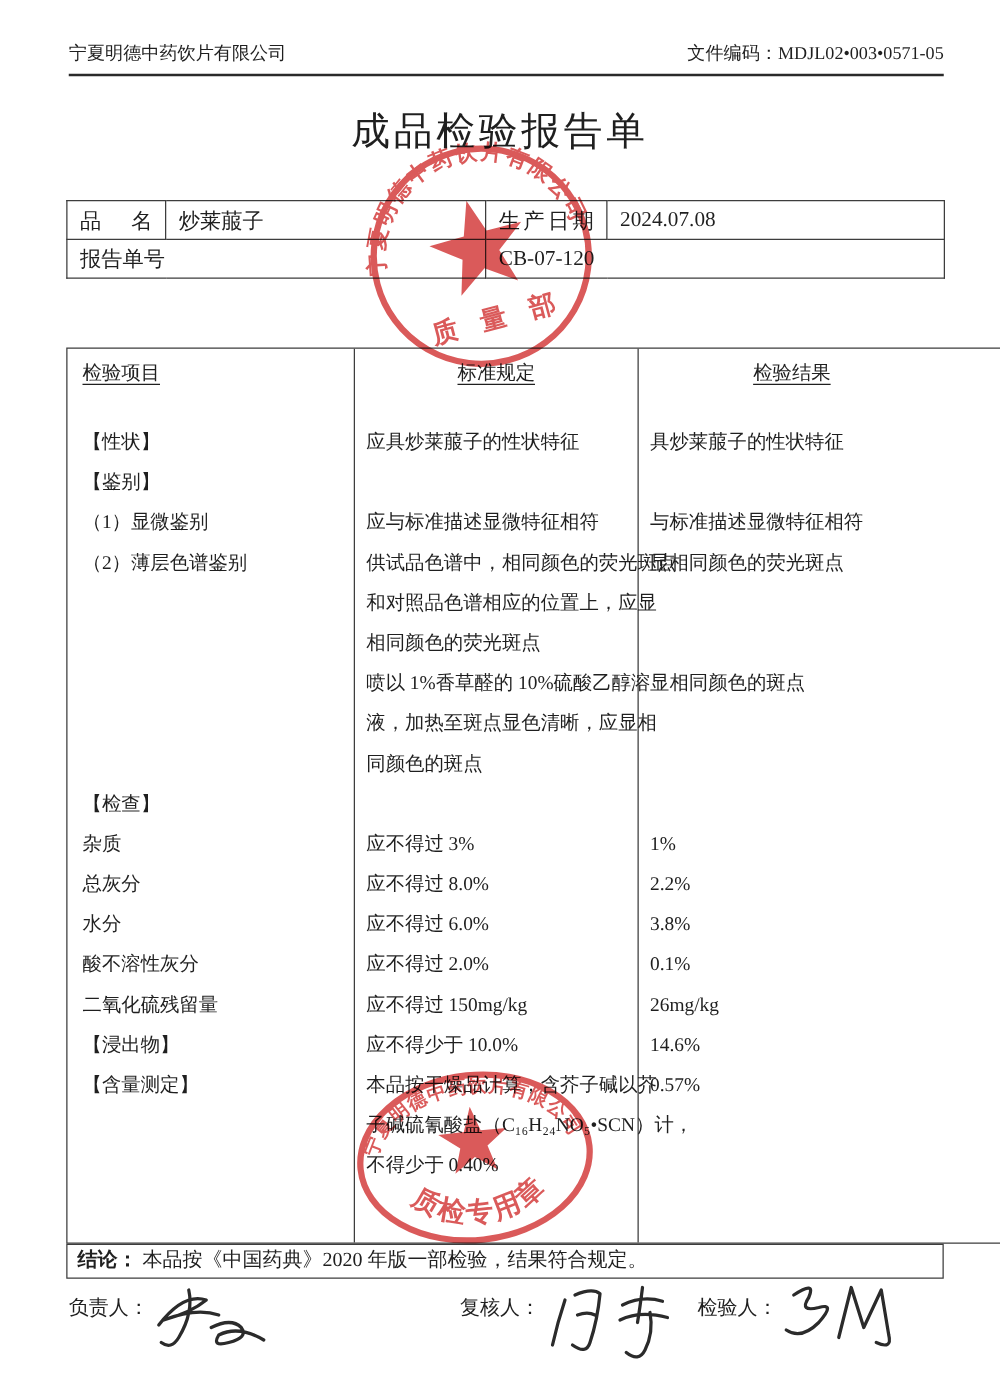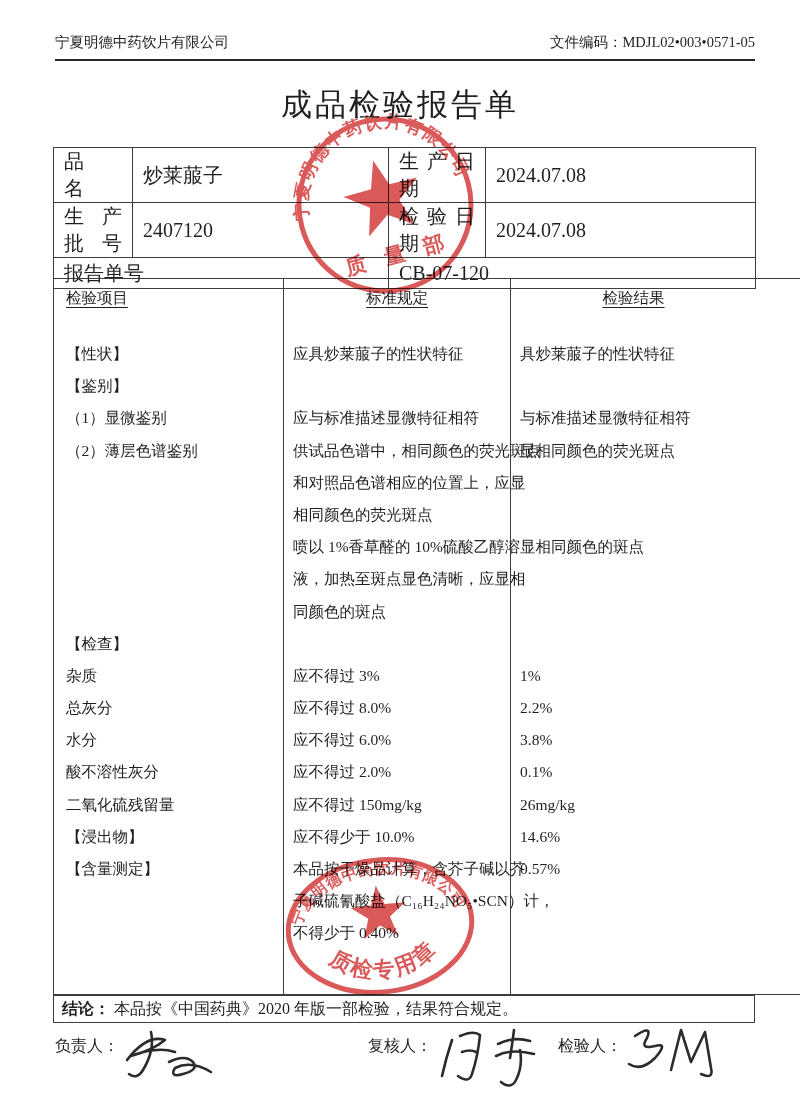"品 名" table.info { font-size: 20px -> 17px; top: 147px -> 160px }
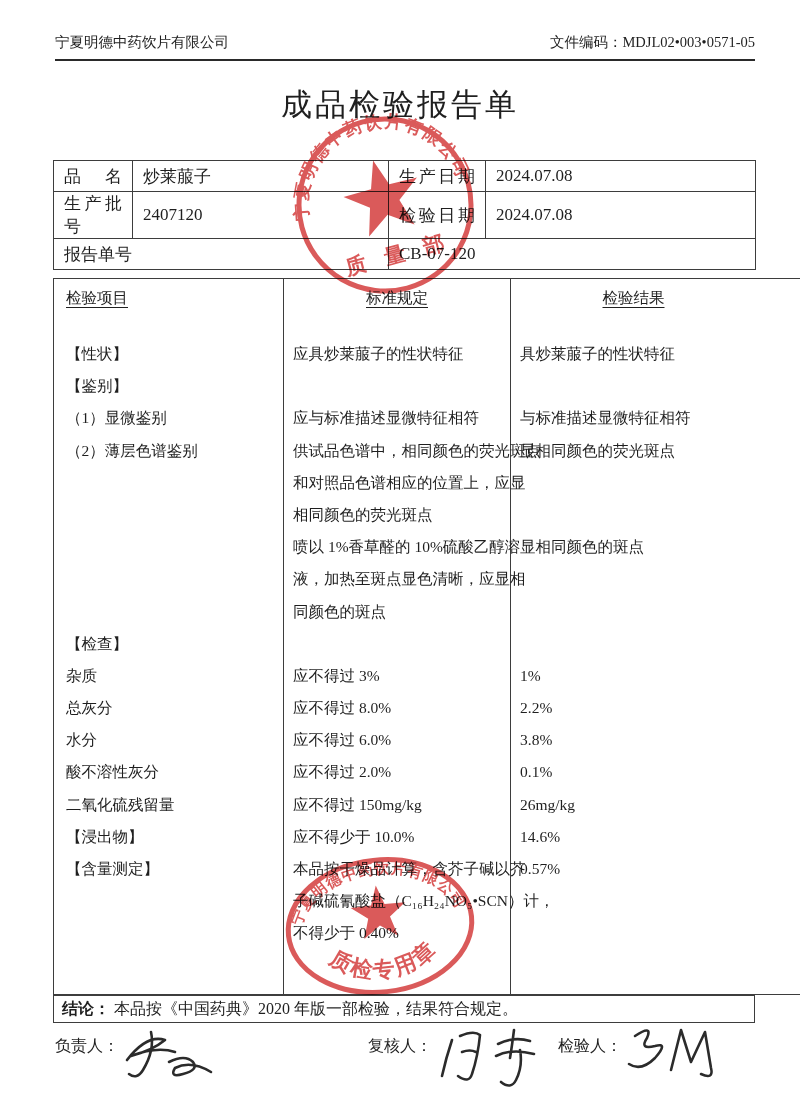"生产批号" tr { html: <tr> <td>生产批号</td> <td>2407120</td> <td>检验日期</td> <td>2024.07.08</td> </tr> -> none }
